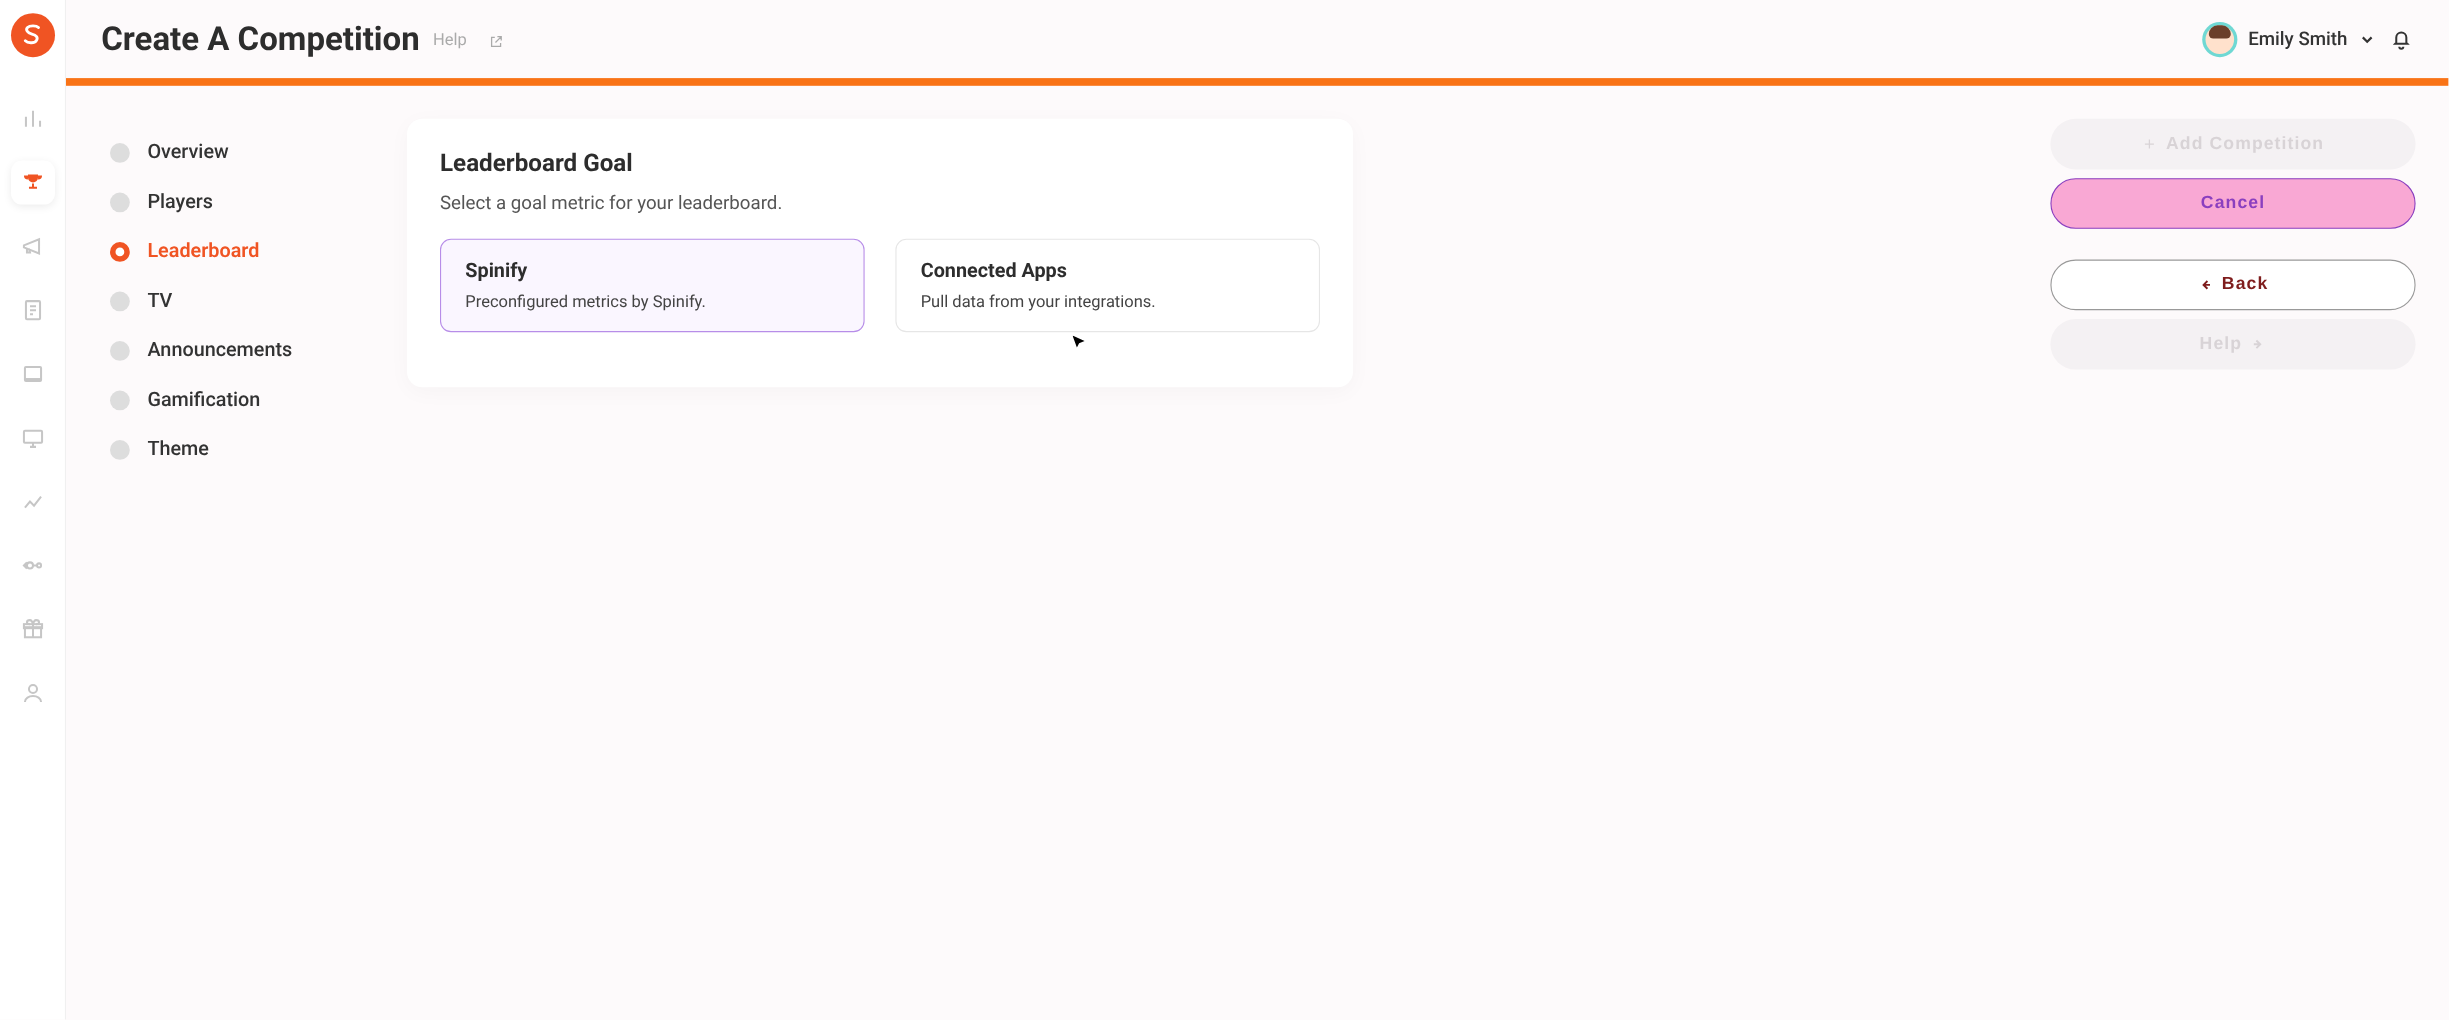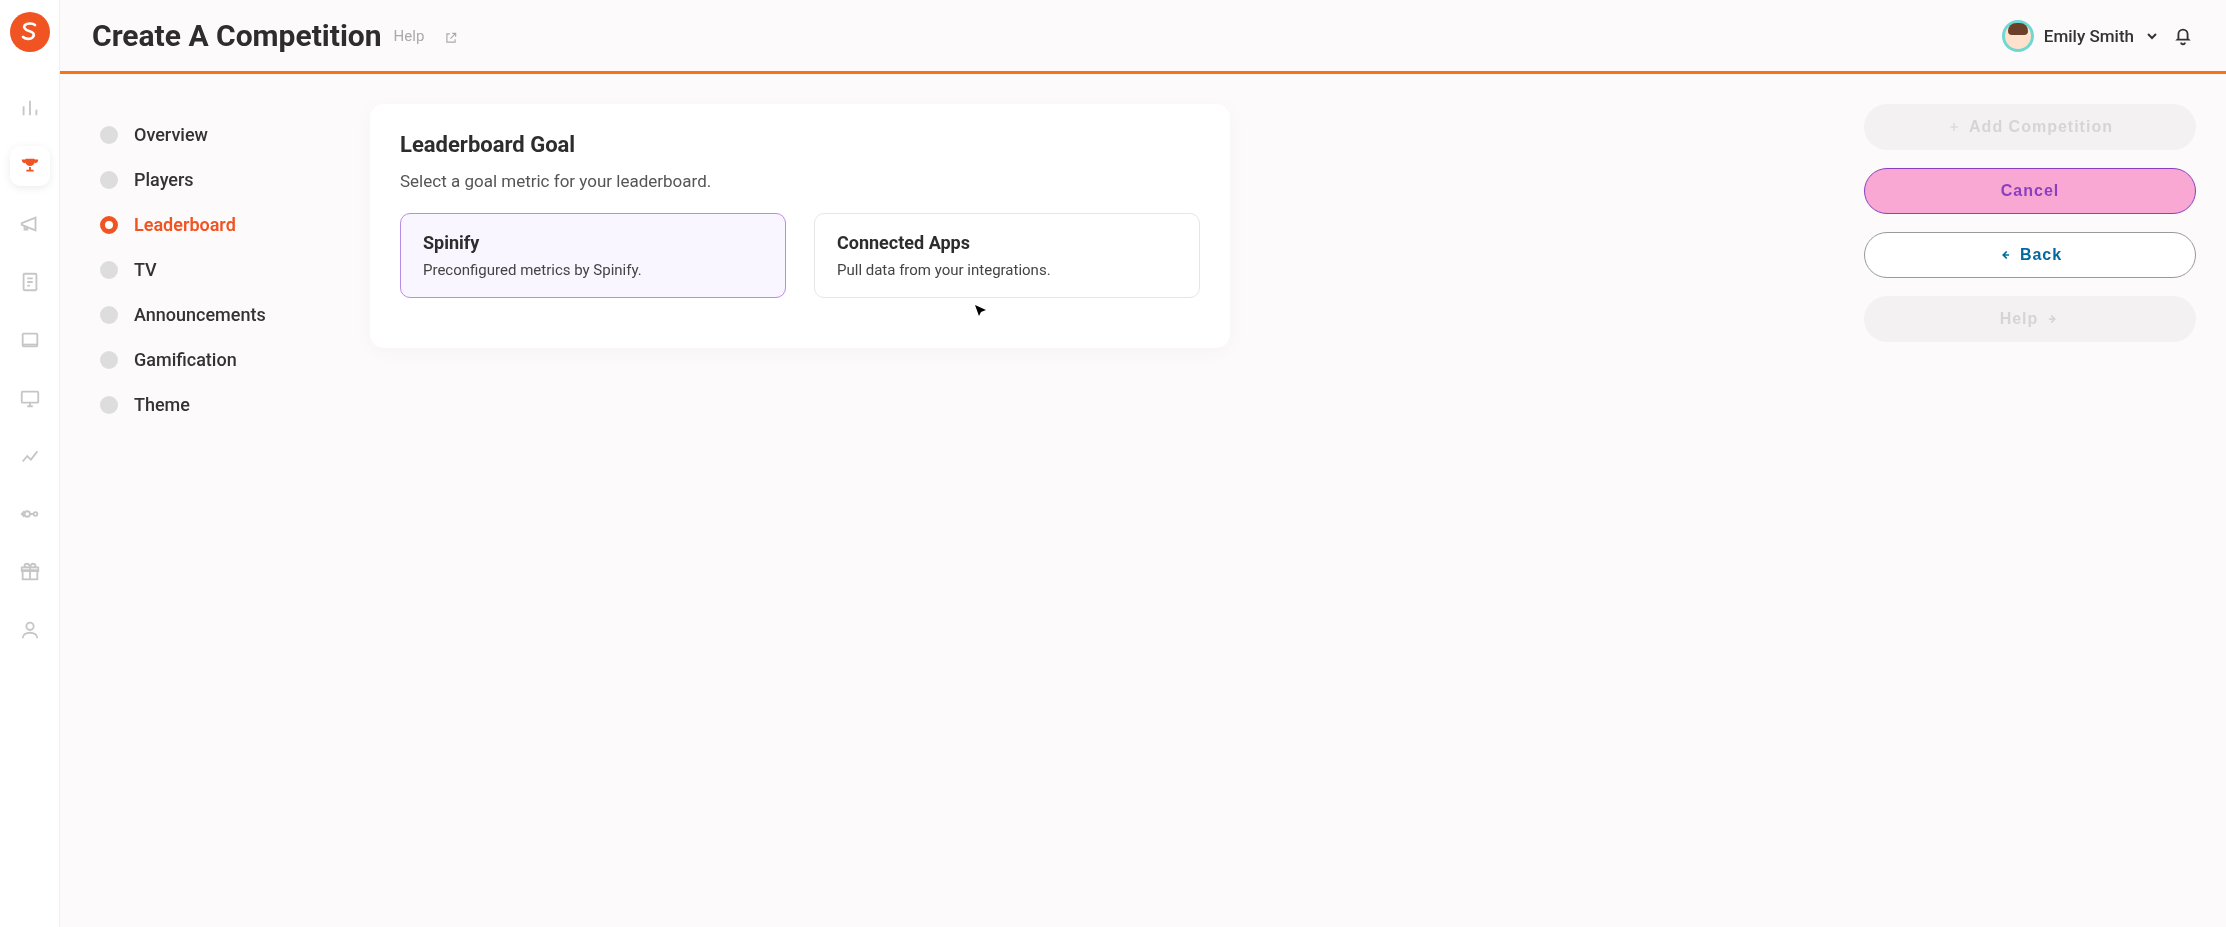"Create A Competition" .header { border-bottom: 3px solid #f97316 -> 7px solid #f97316 }
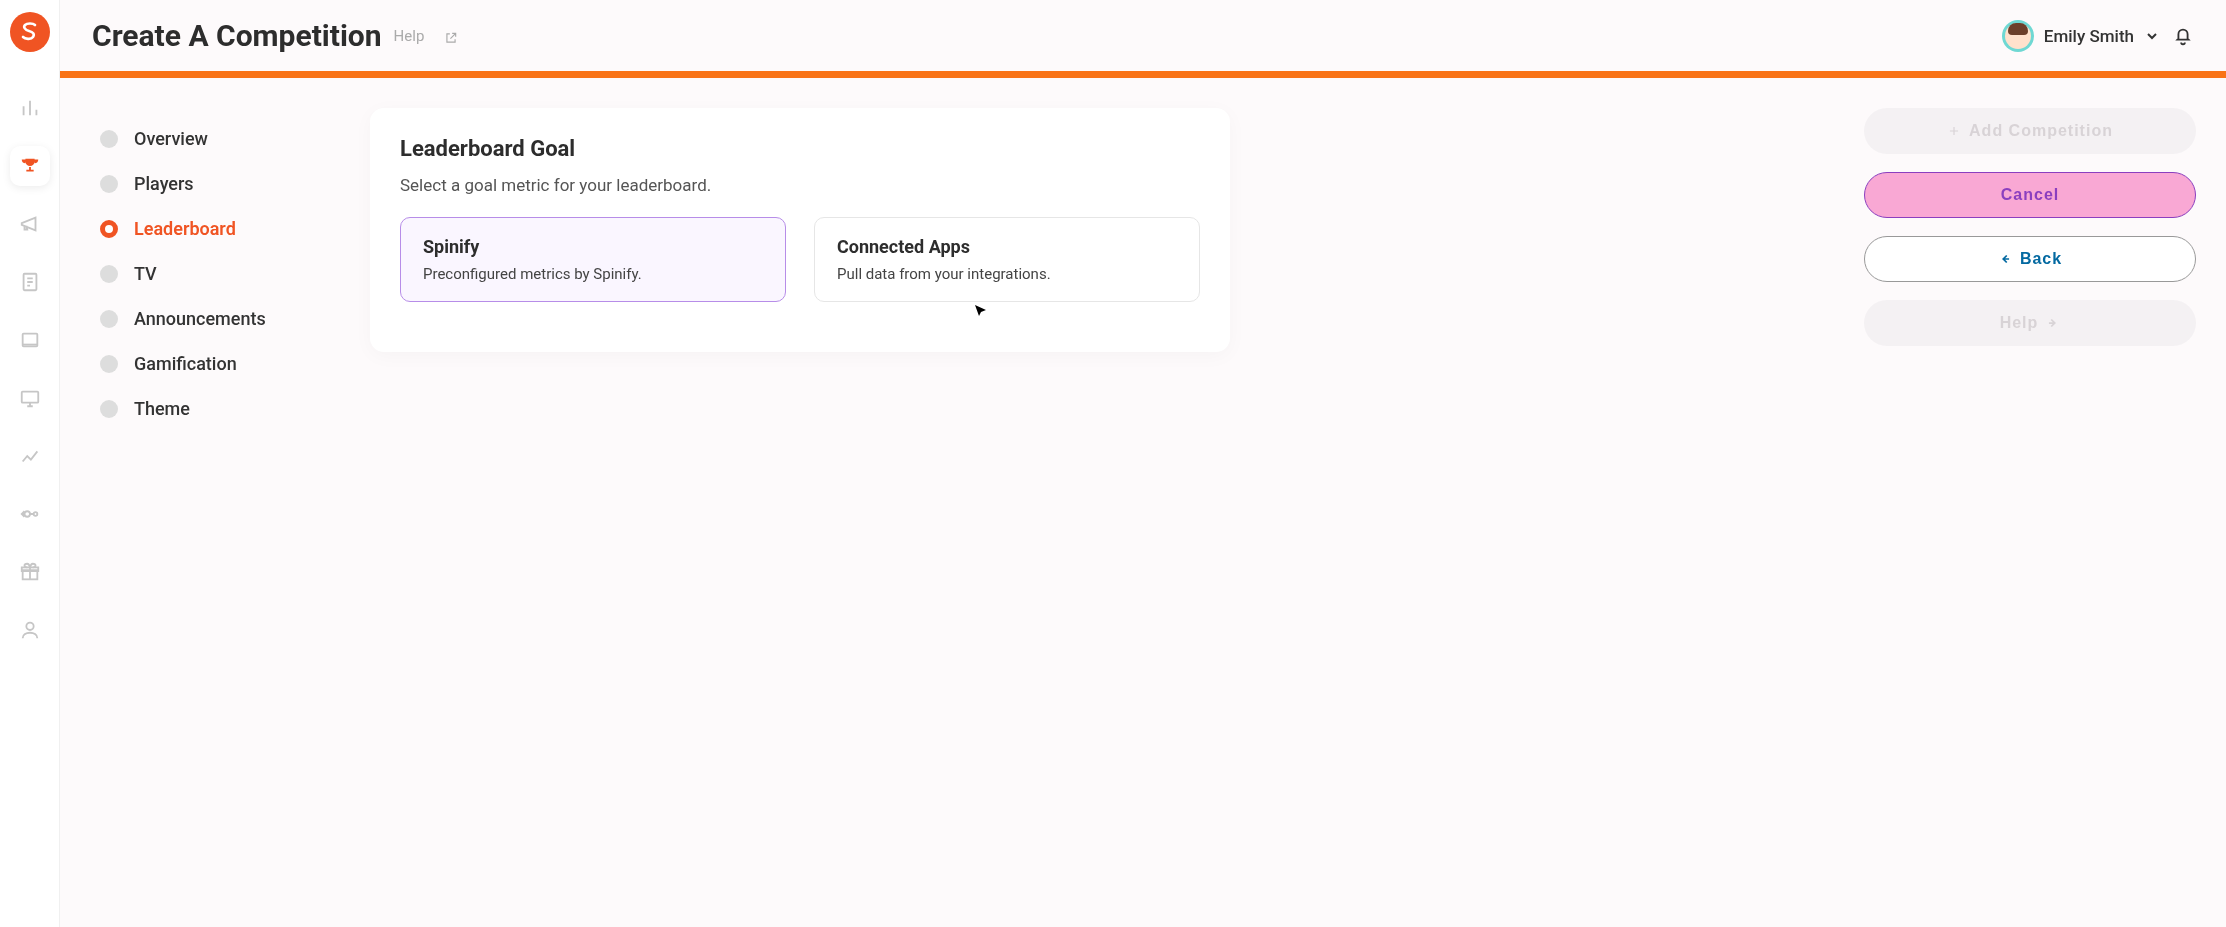"Add Competition" .actions { gap: 18px -> 8px }
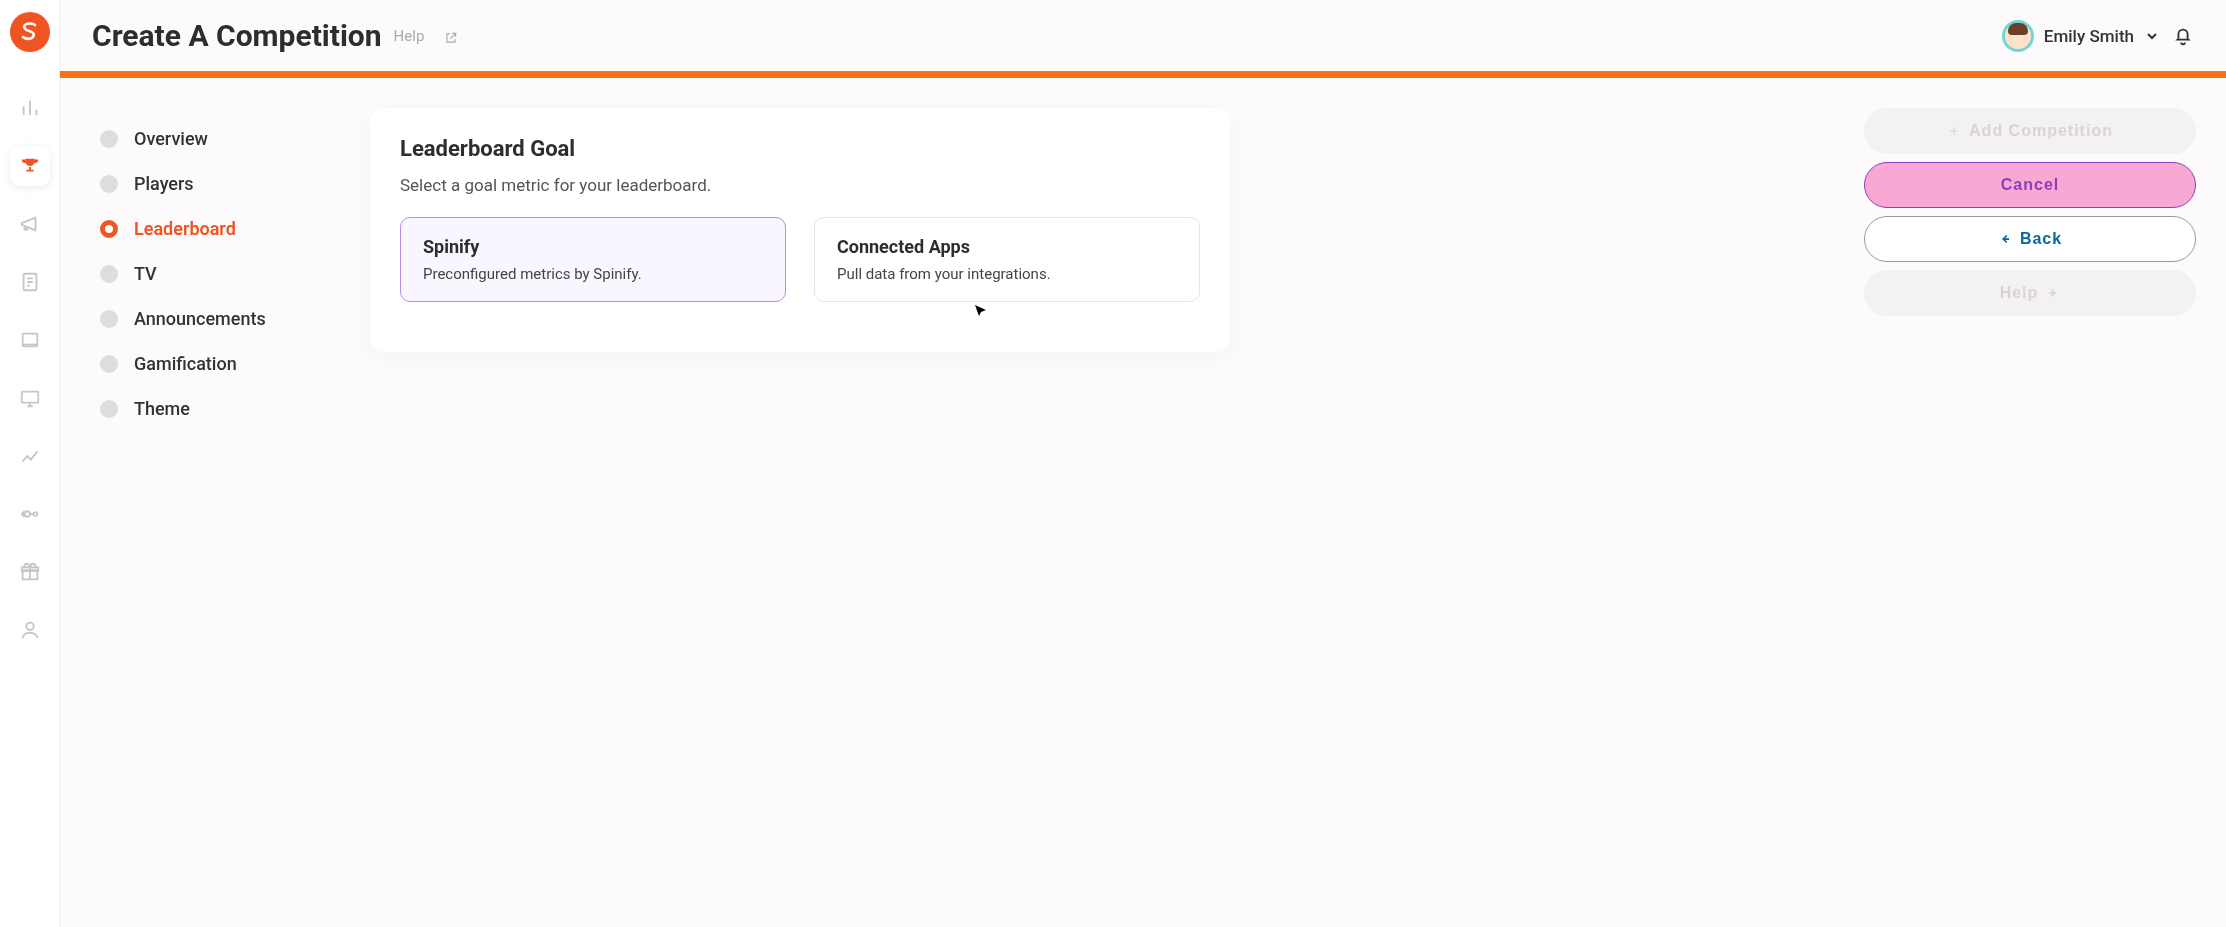"Back" .btn-outline-gray { color: #0369a1 -> #7f1d1d; margin-top: none -> 20px }
